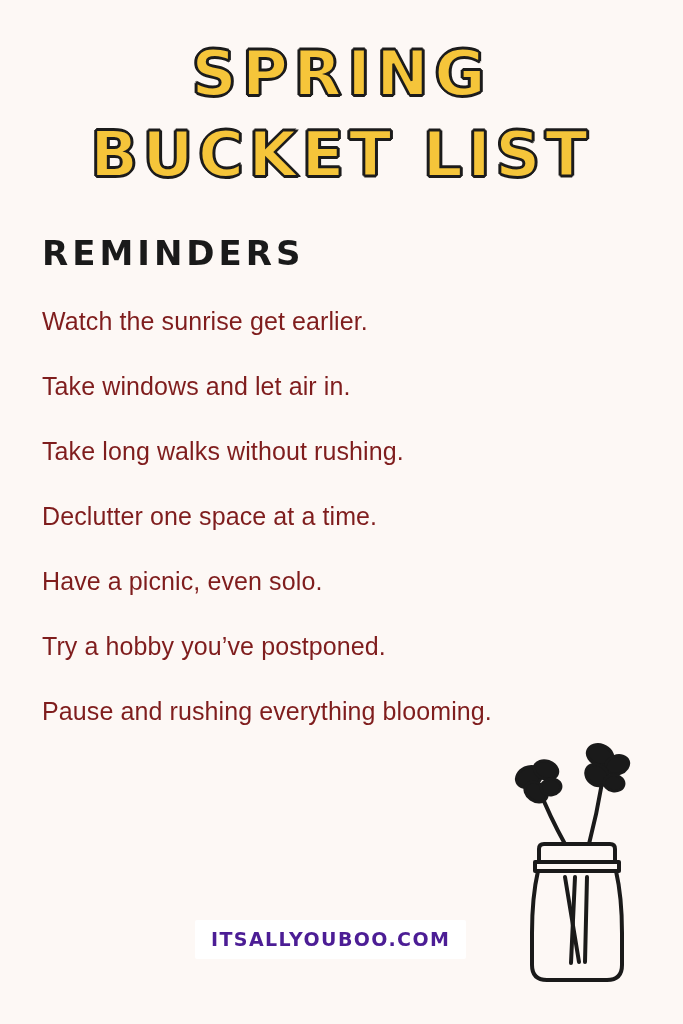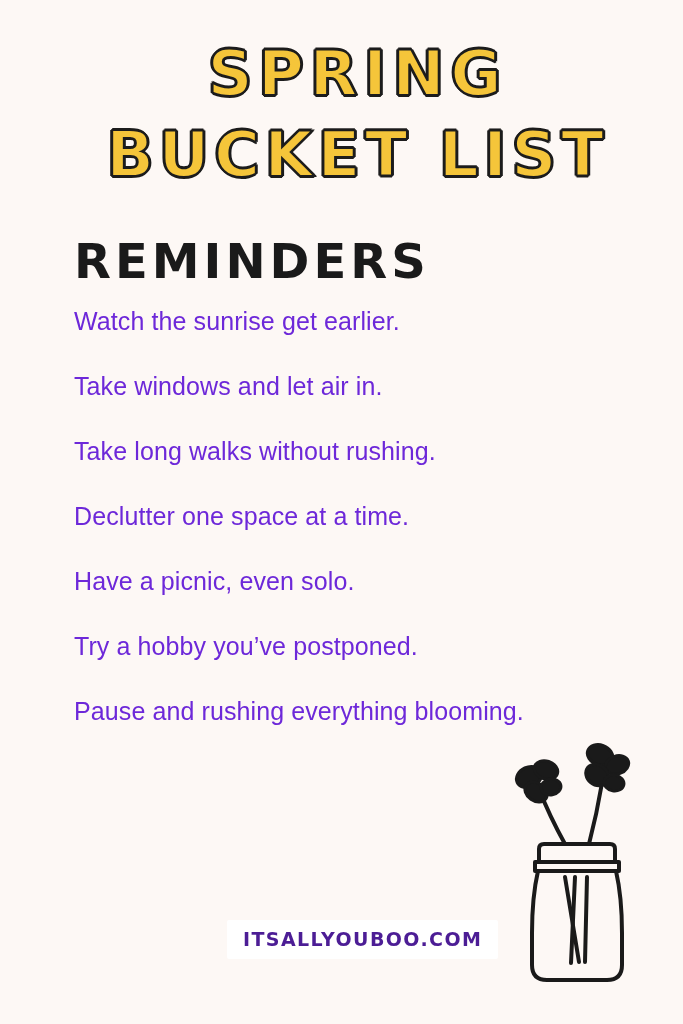"SPRING" .poster { margin-left: 32px -> none }
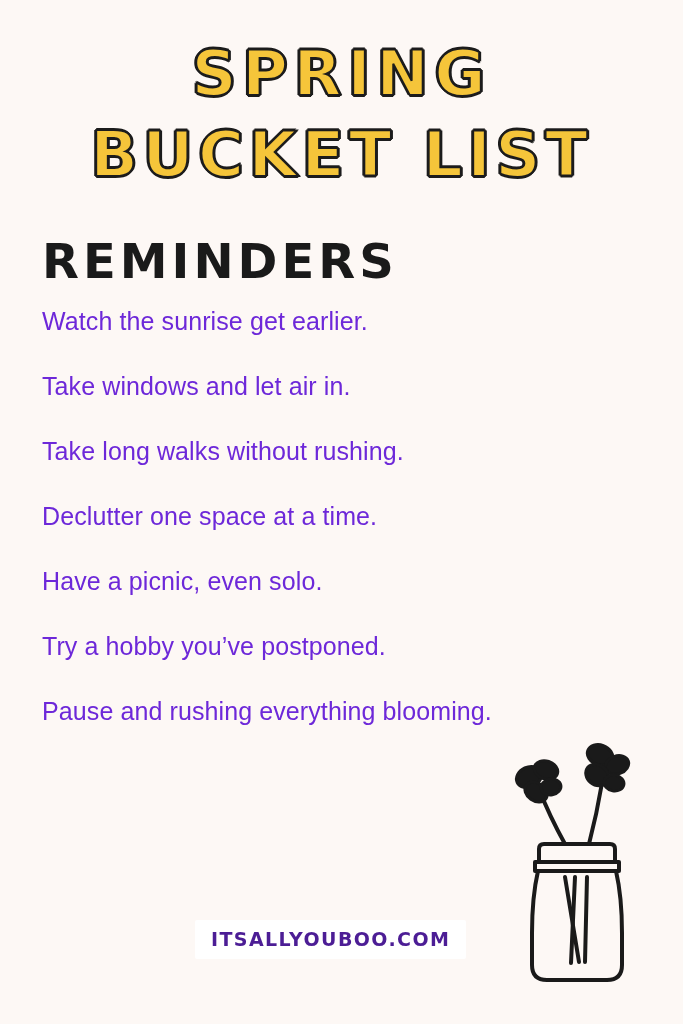"REMINDERS" .subtitle { font-size: 48px -> 34px }
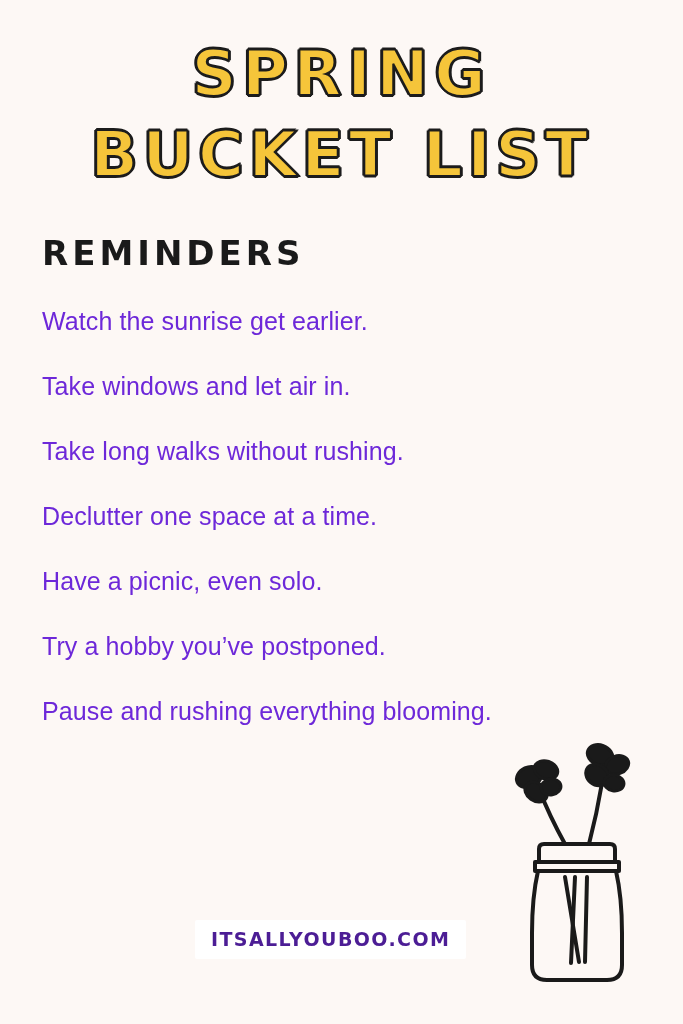"Watch the sunrise get earlier." .list li { color: #6d28d9 -> #7f1d1d }
